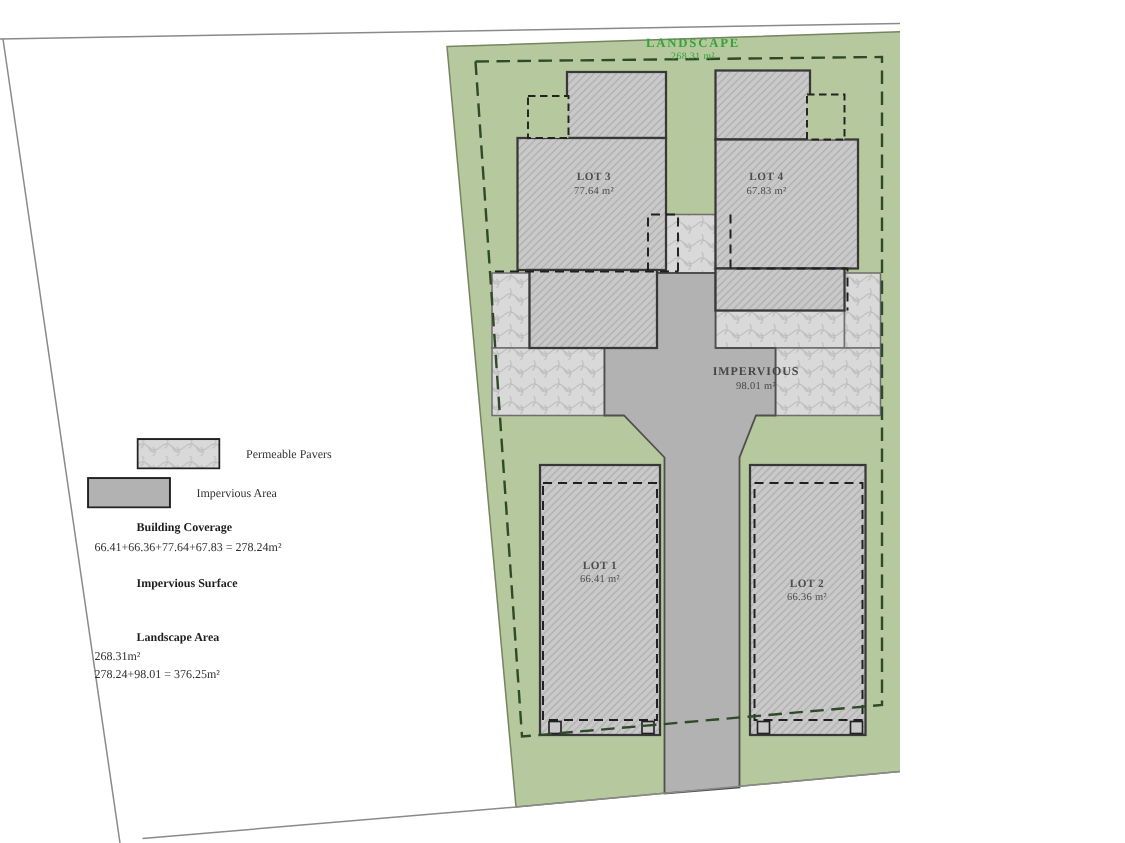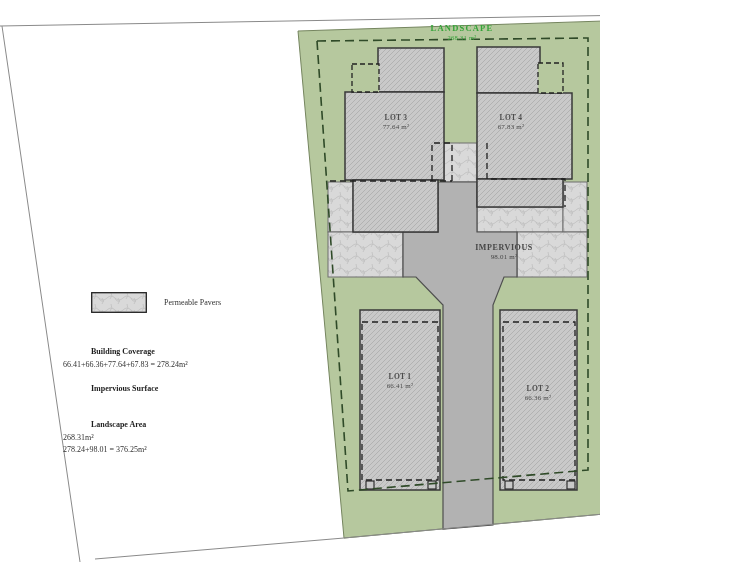"Impervious Area" div.legend-row { html: none -> <div> <svg> <rect></rect> </svg> <span>Impervious Area</span> </div> }
